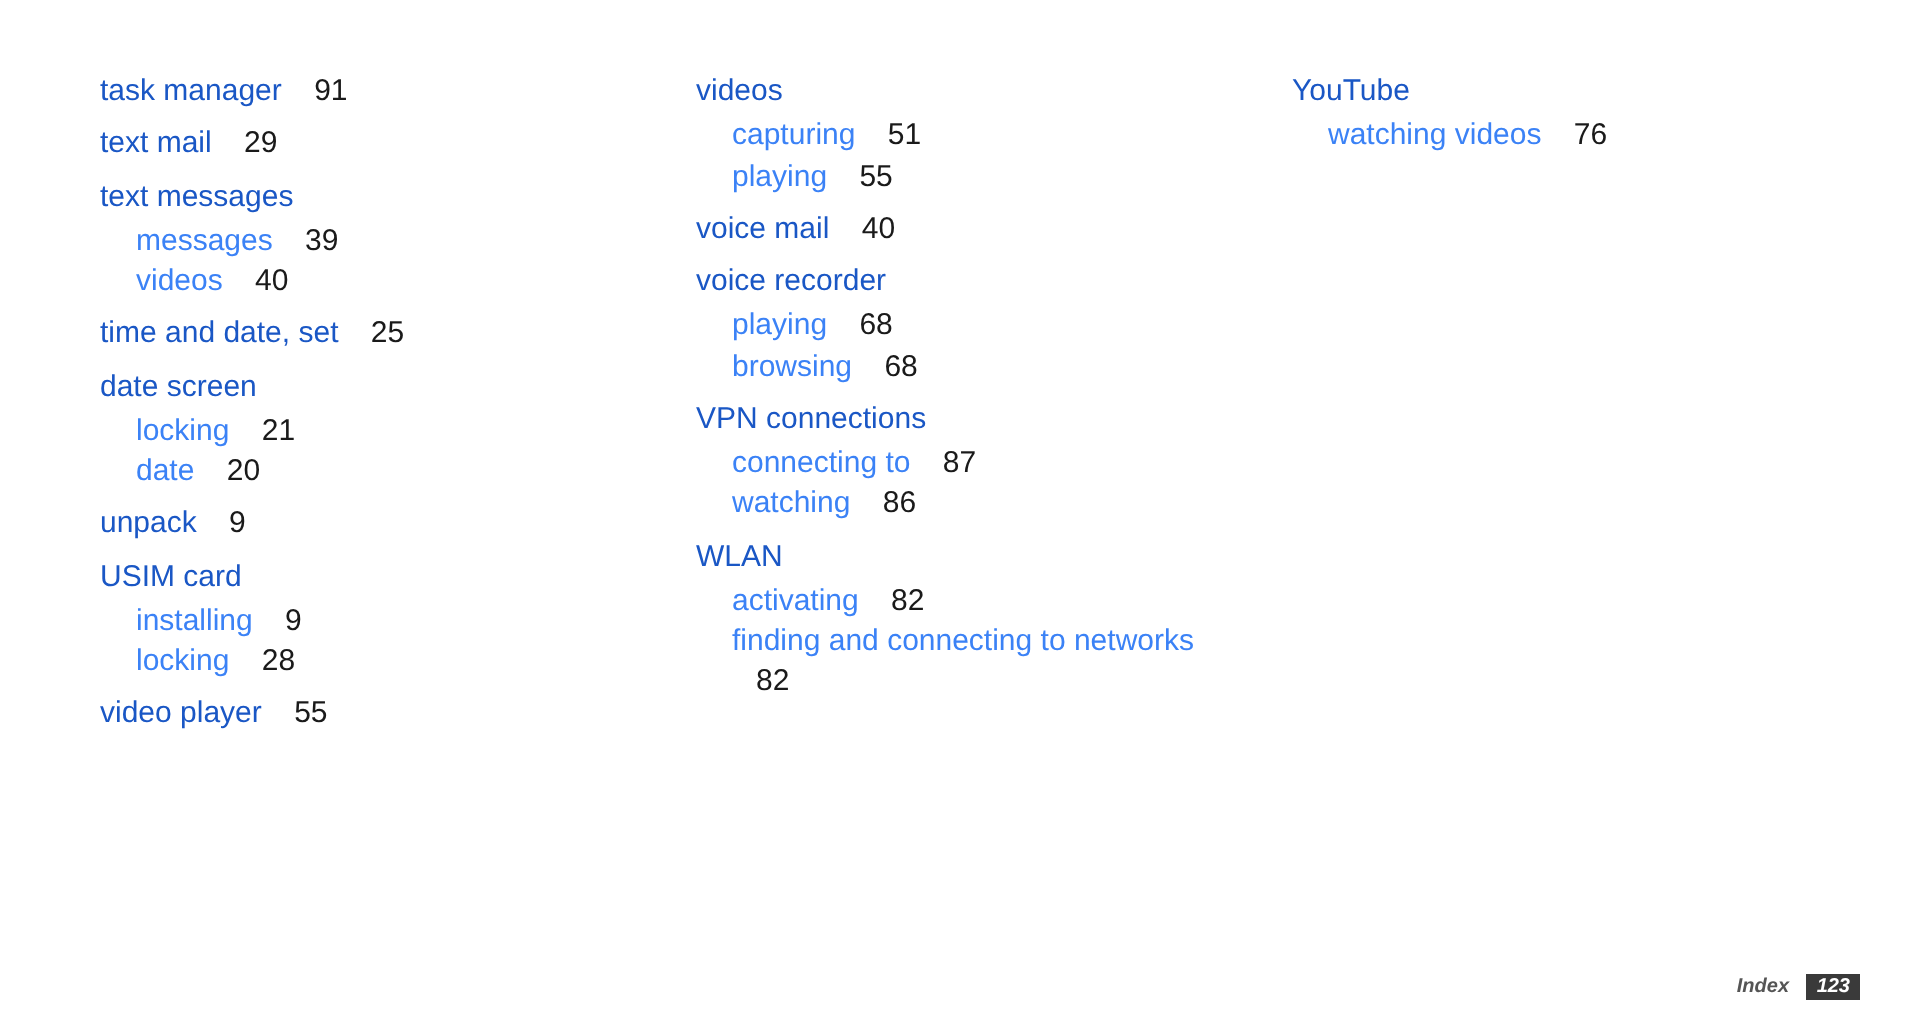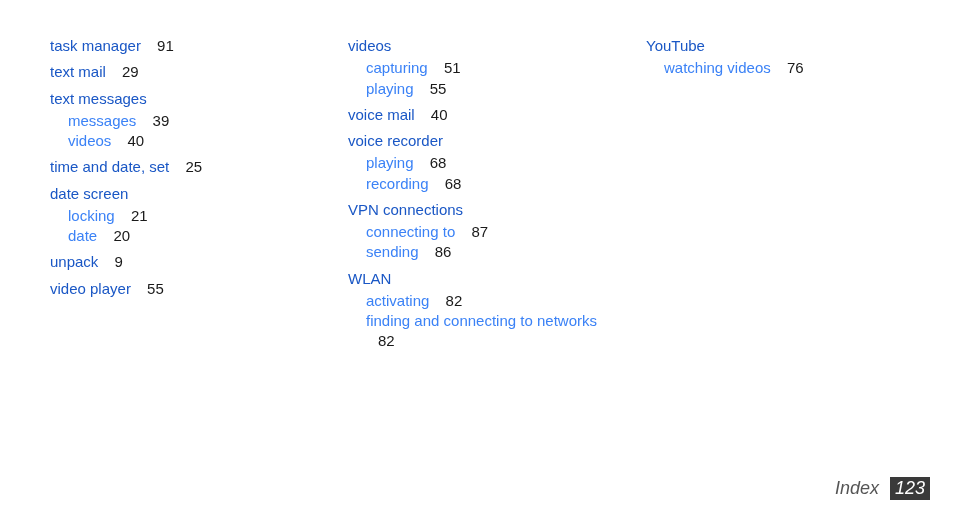"recording" span.sublabel { text: recording -> browsing }
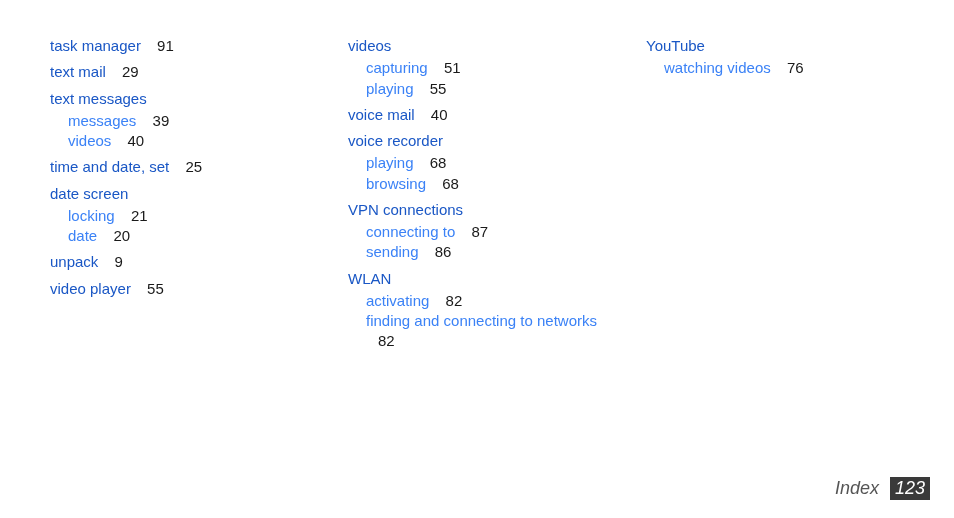"sending" span.sublabel { text: sending -> watching }
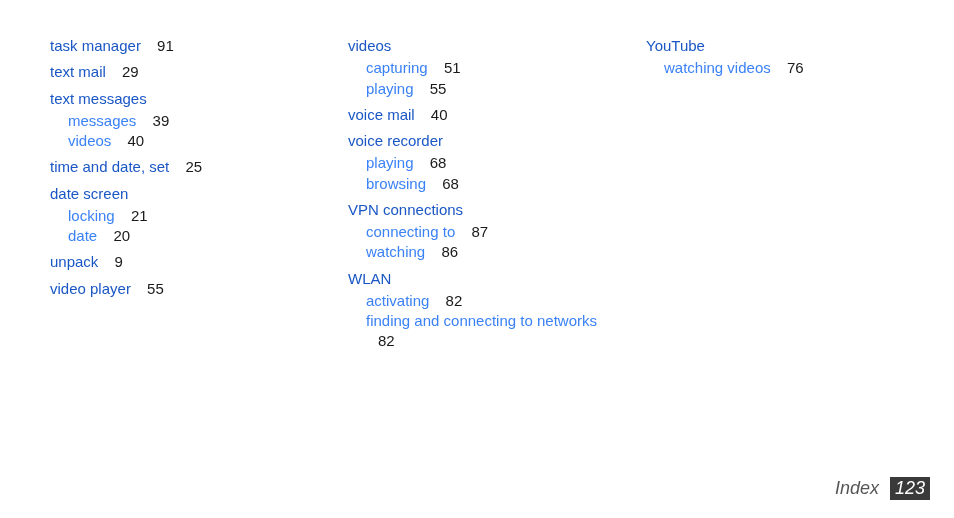"USIM card" div.entry { html: none -> <div> <span>USIM card</span> <div> <div> <span>installing</span> <span>9</span> </div> <div> <span>locking</span> <span>28</span> </div> </div> </div> }
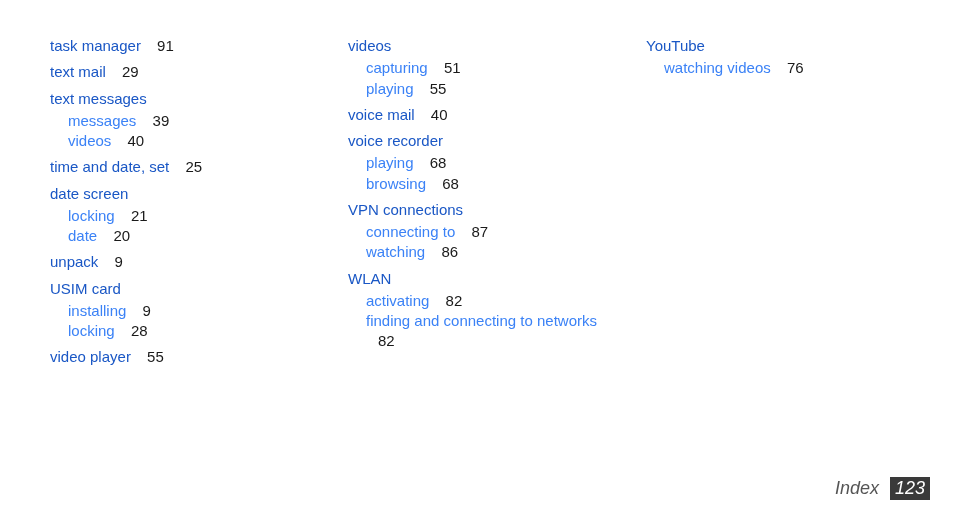"Index 123" .footer { font-size: 18px -> 10px; font-weight: none -> bold }
